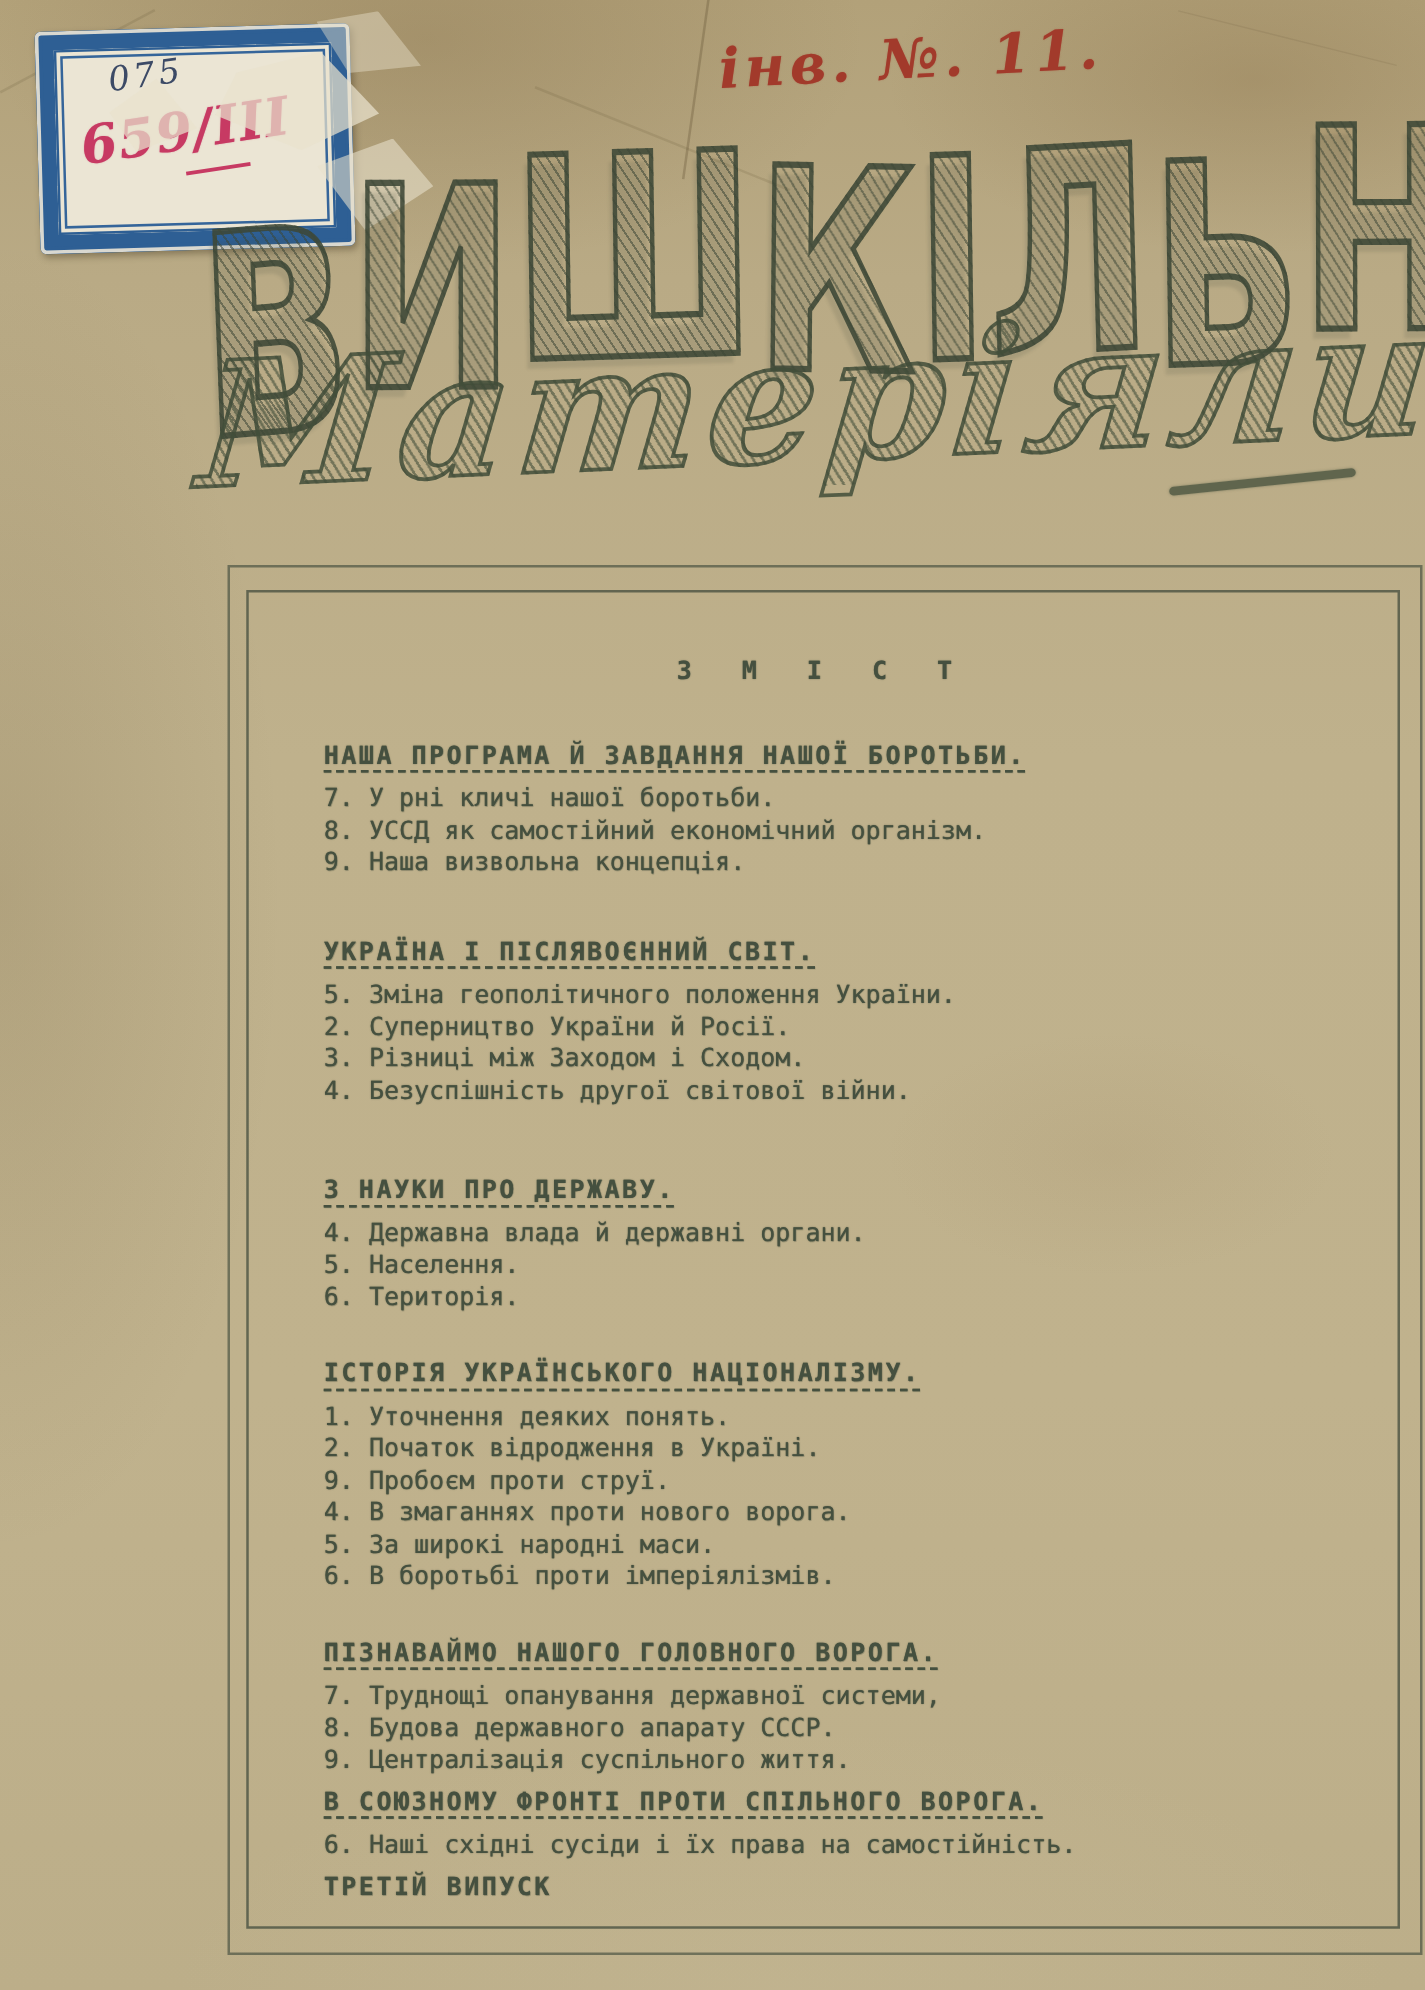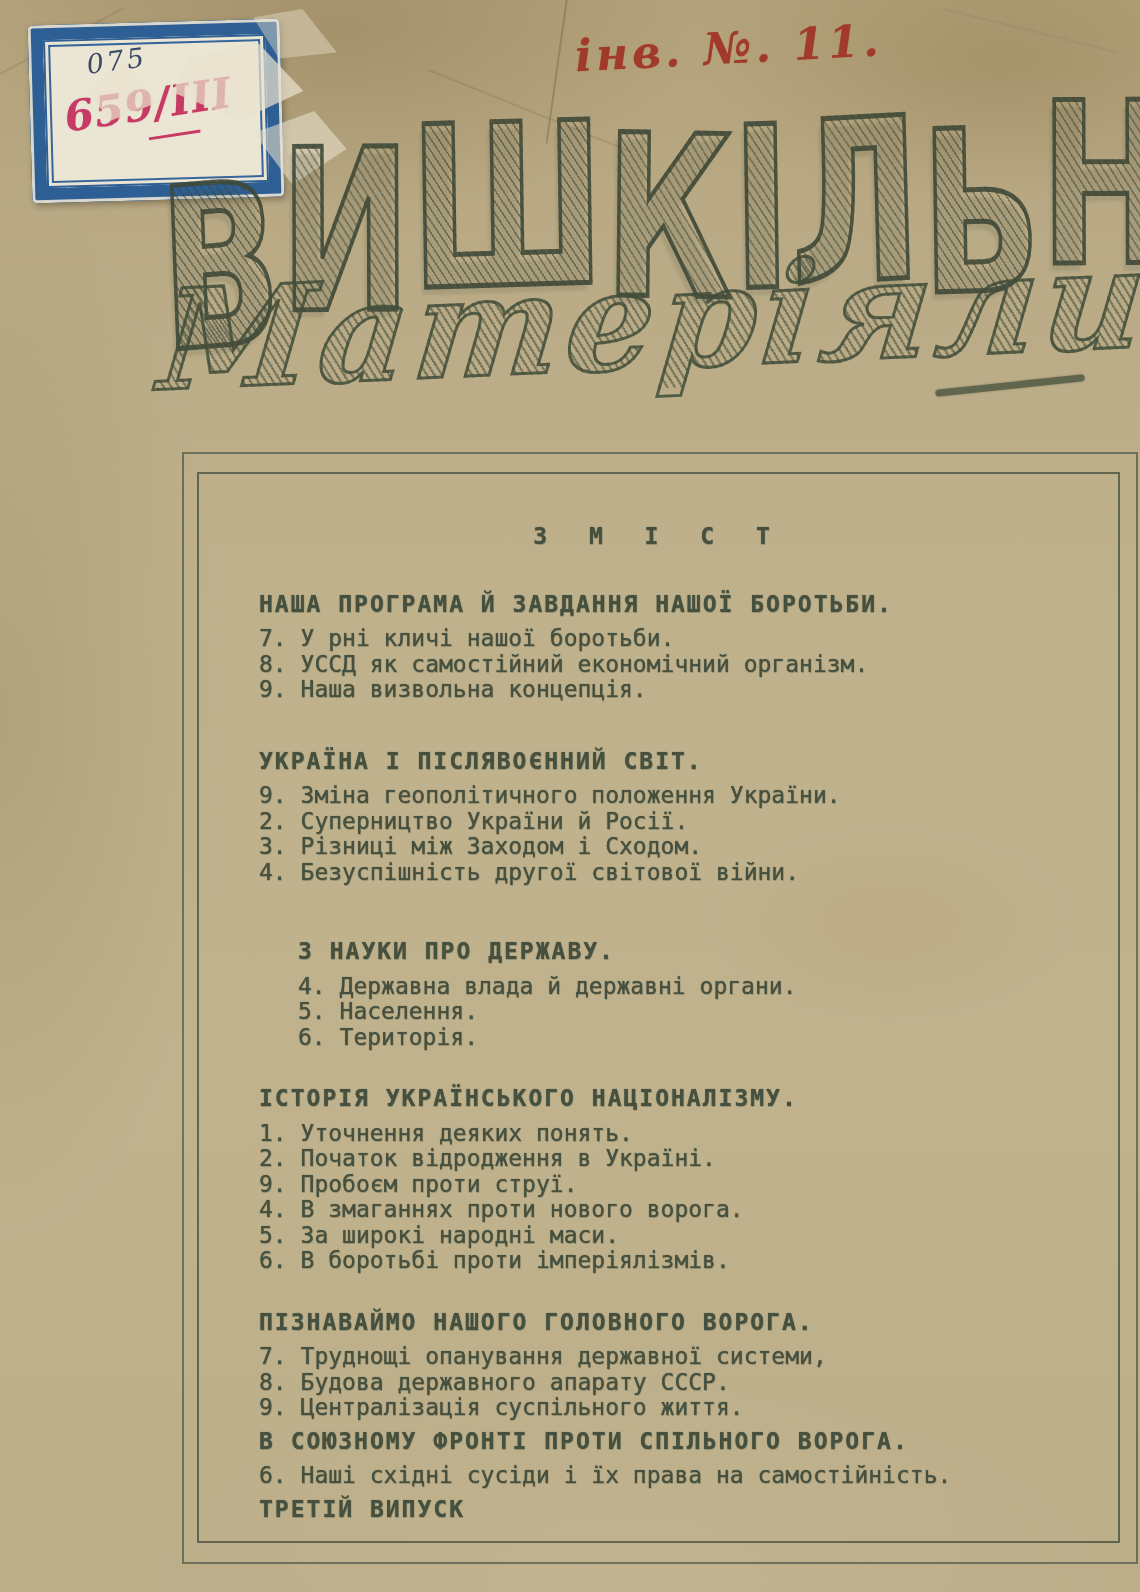"З М І С Т" .toc-content { font-size: 23px -> 20px }
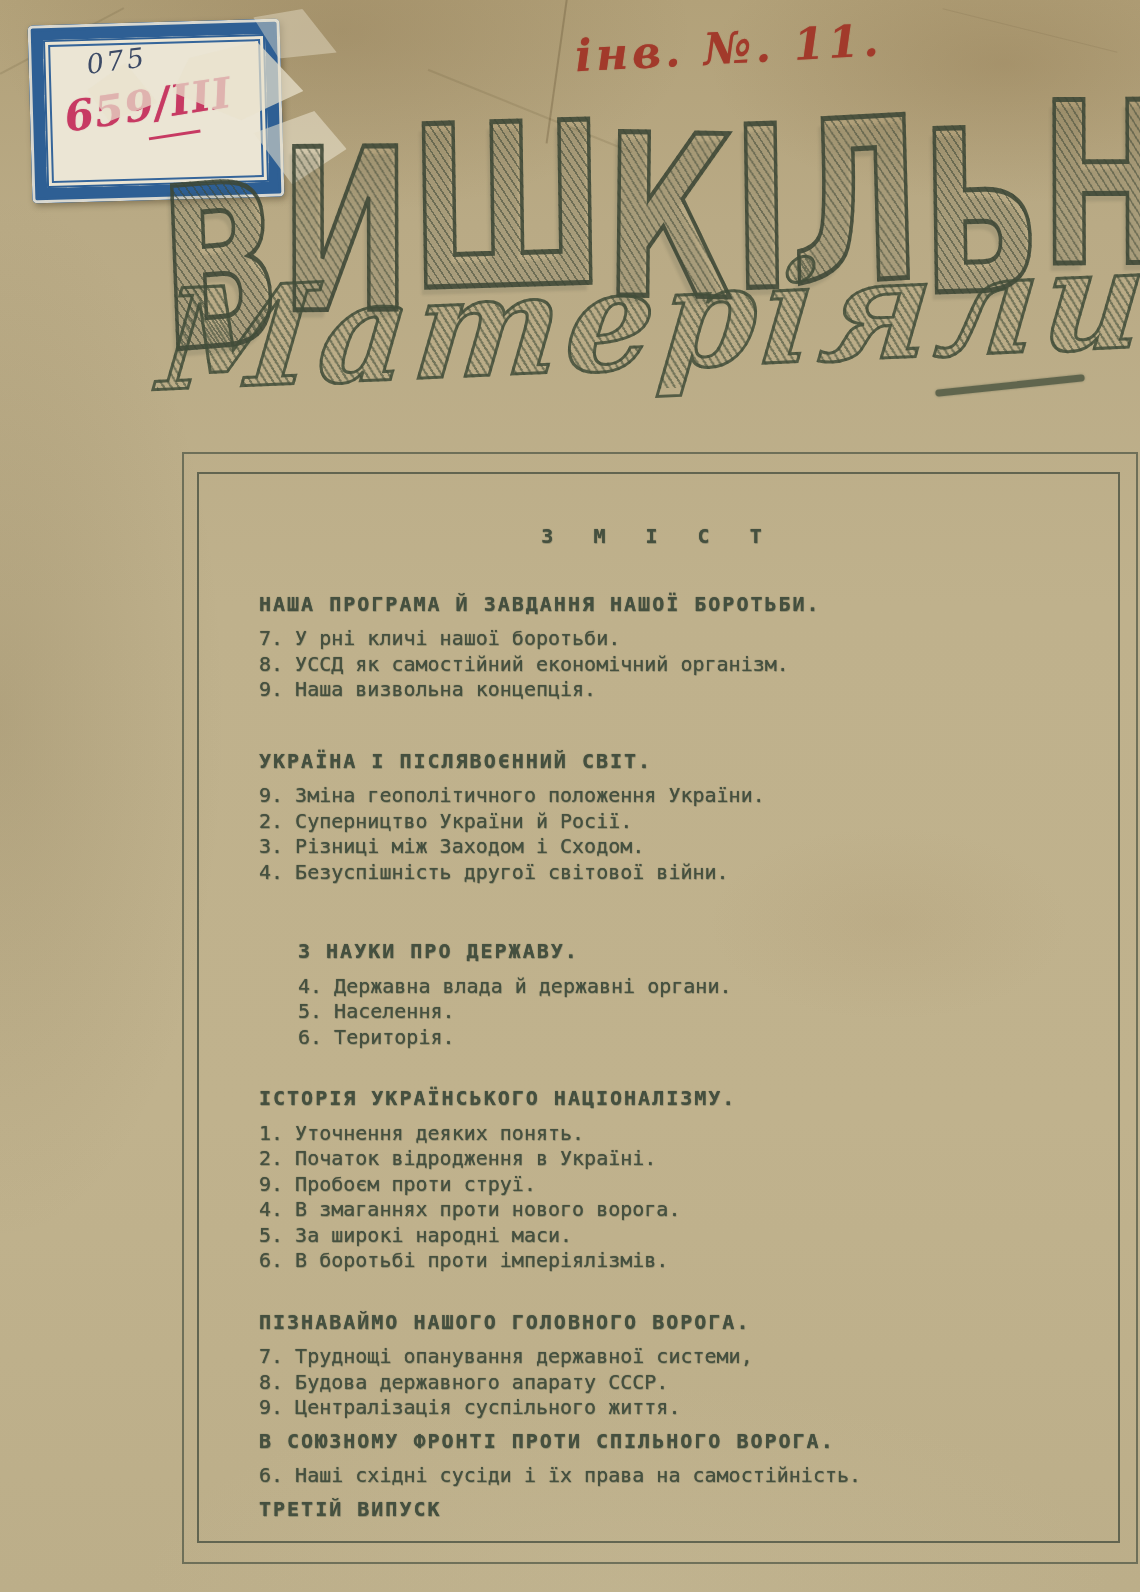"НАША ПРОГРАМА Й ЗАВДАННЯ НАШОЇ" .sec-h { text-decoration: none -> underline }
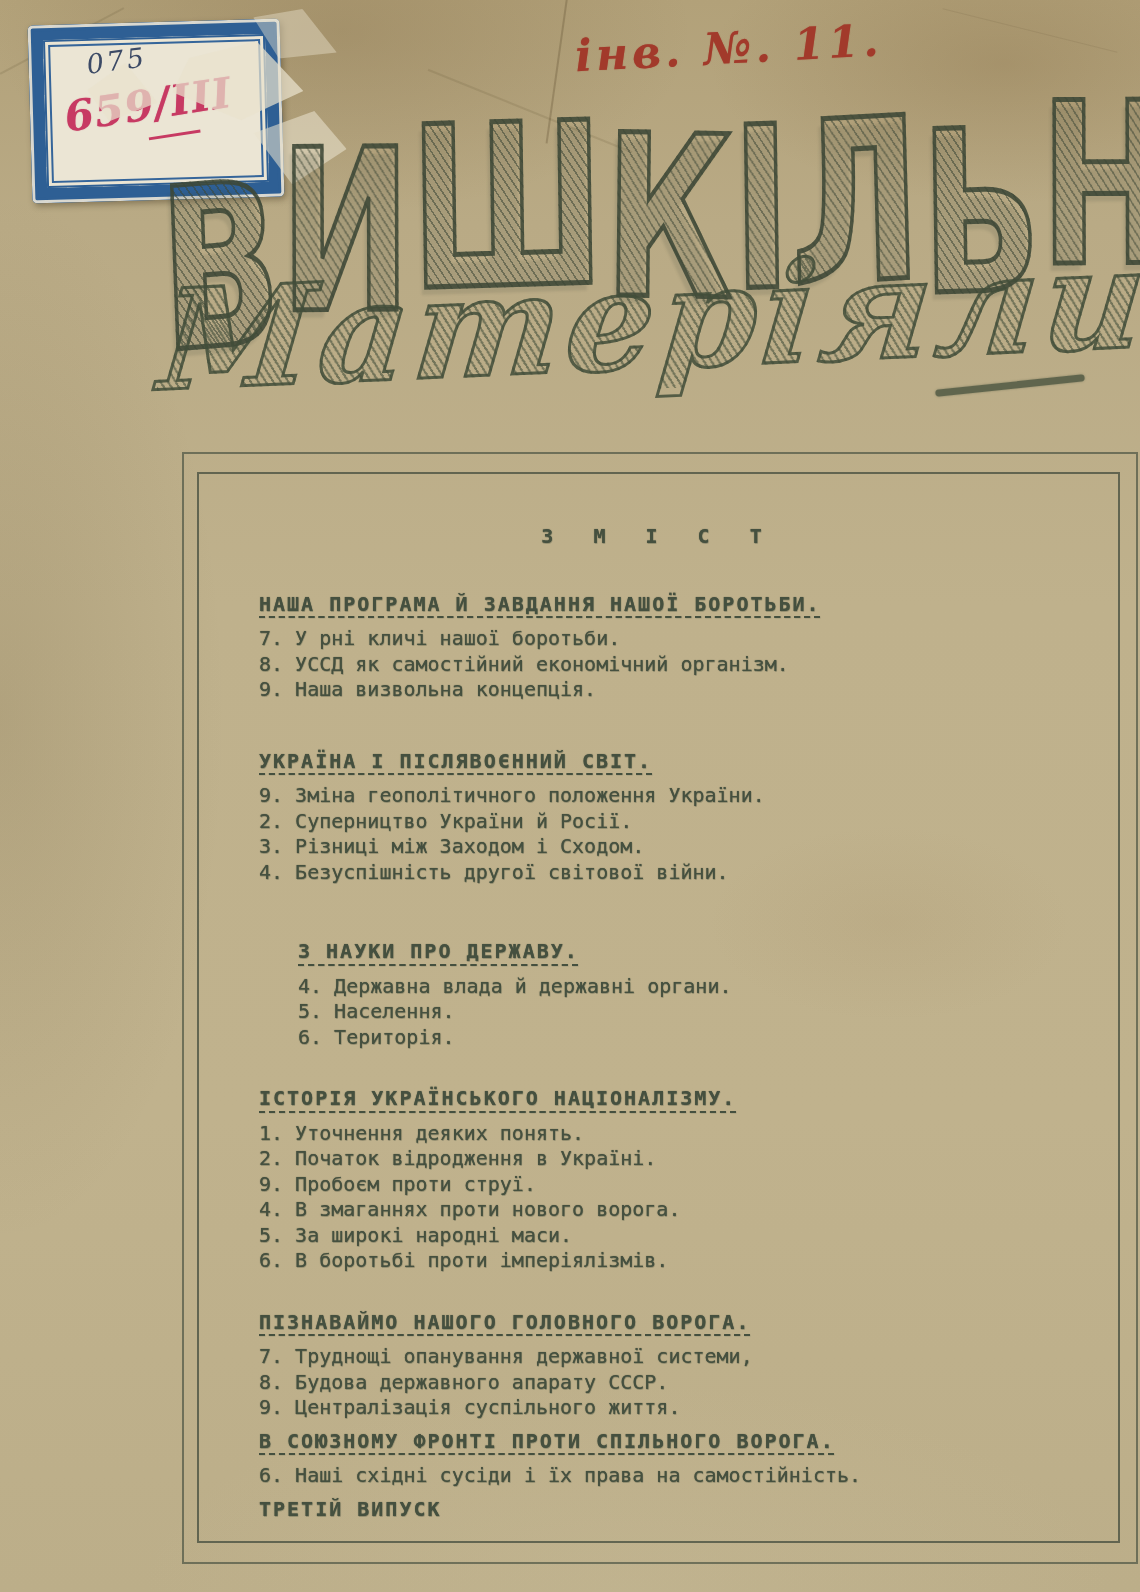"9. Зміна геополітичного положення" div { text: 9 -> 5 }
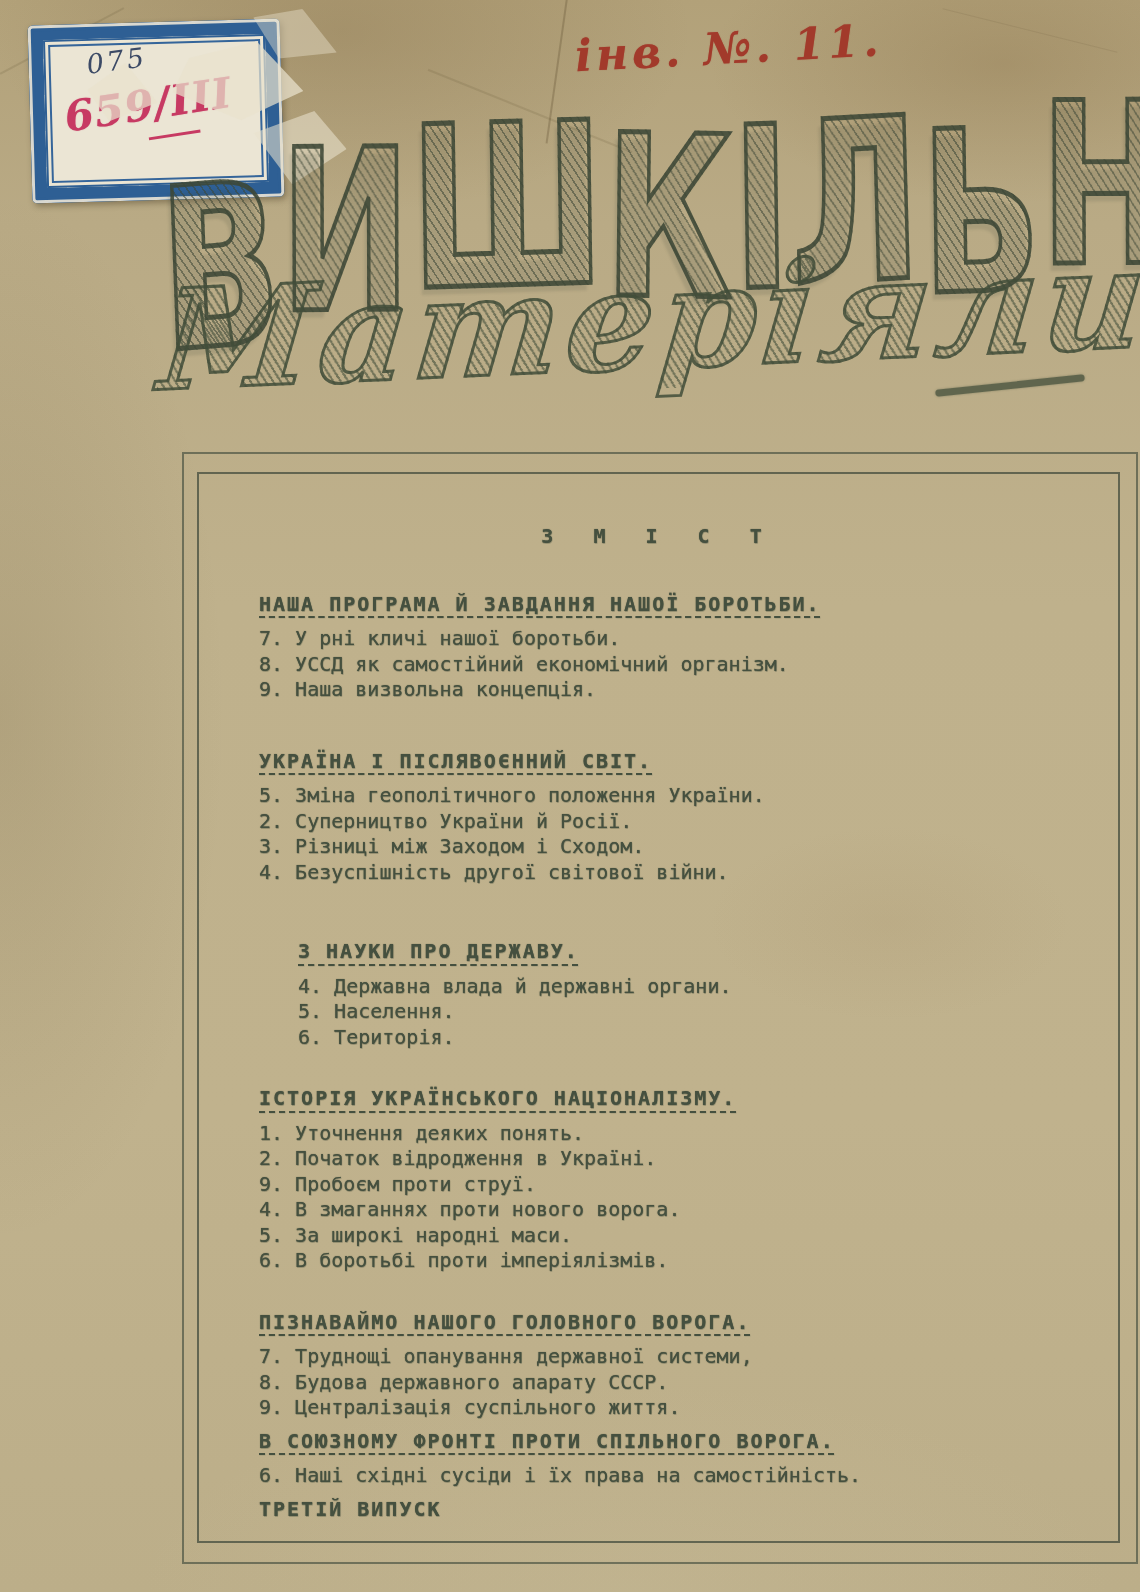"З НАУКИ ПРО ДЕРЖАВУ." .mt54 { margin-left: 39px -> none }
